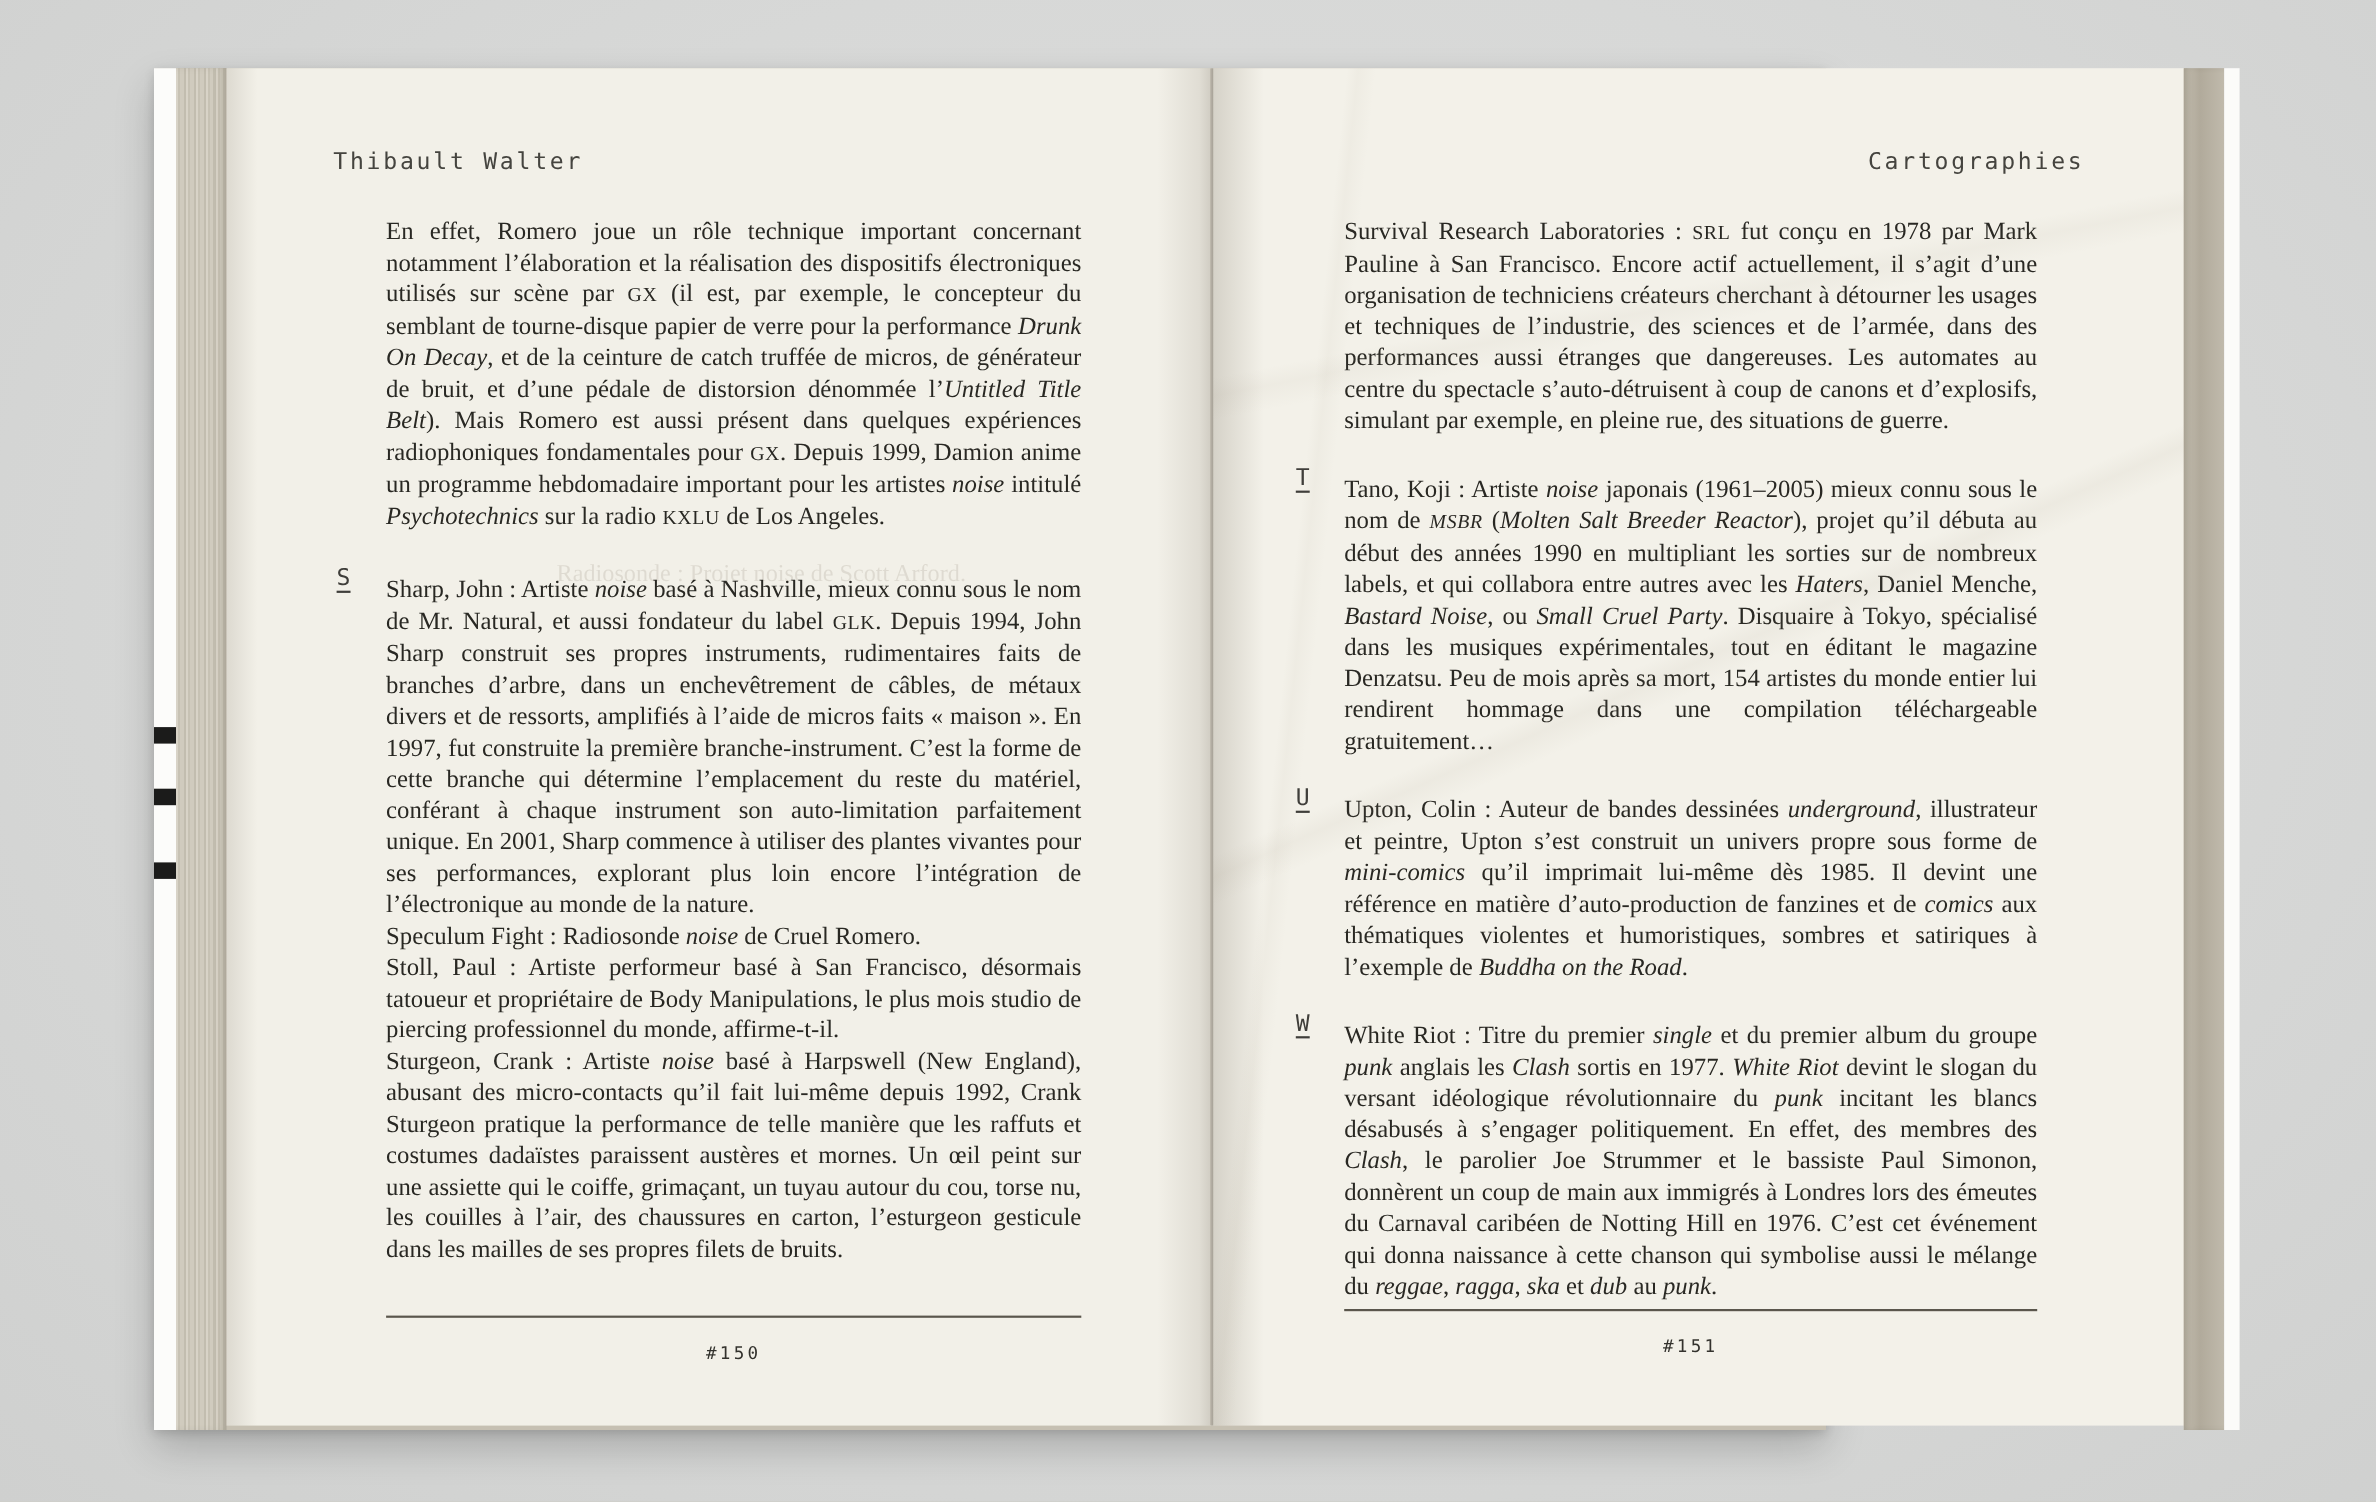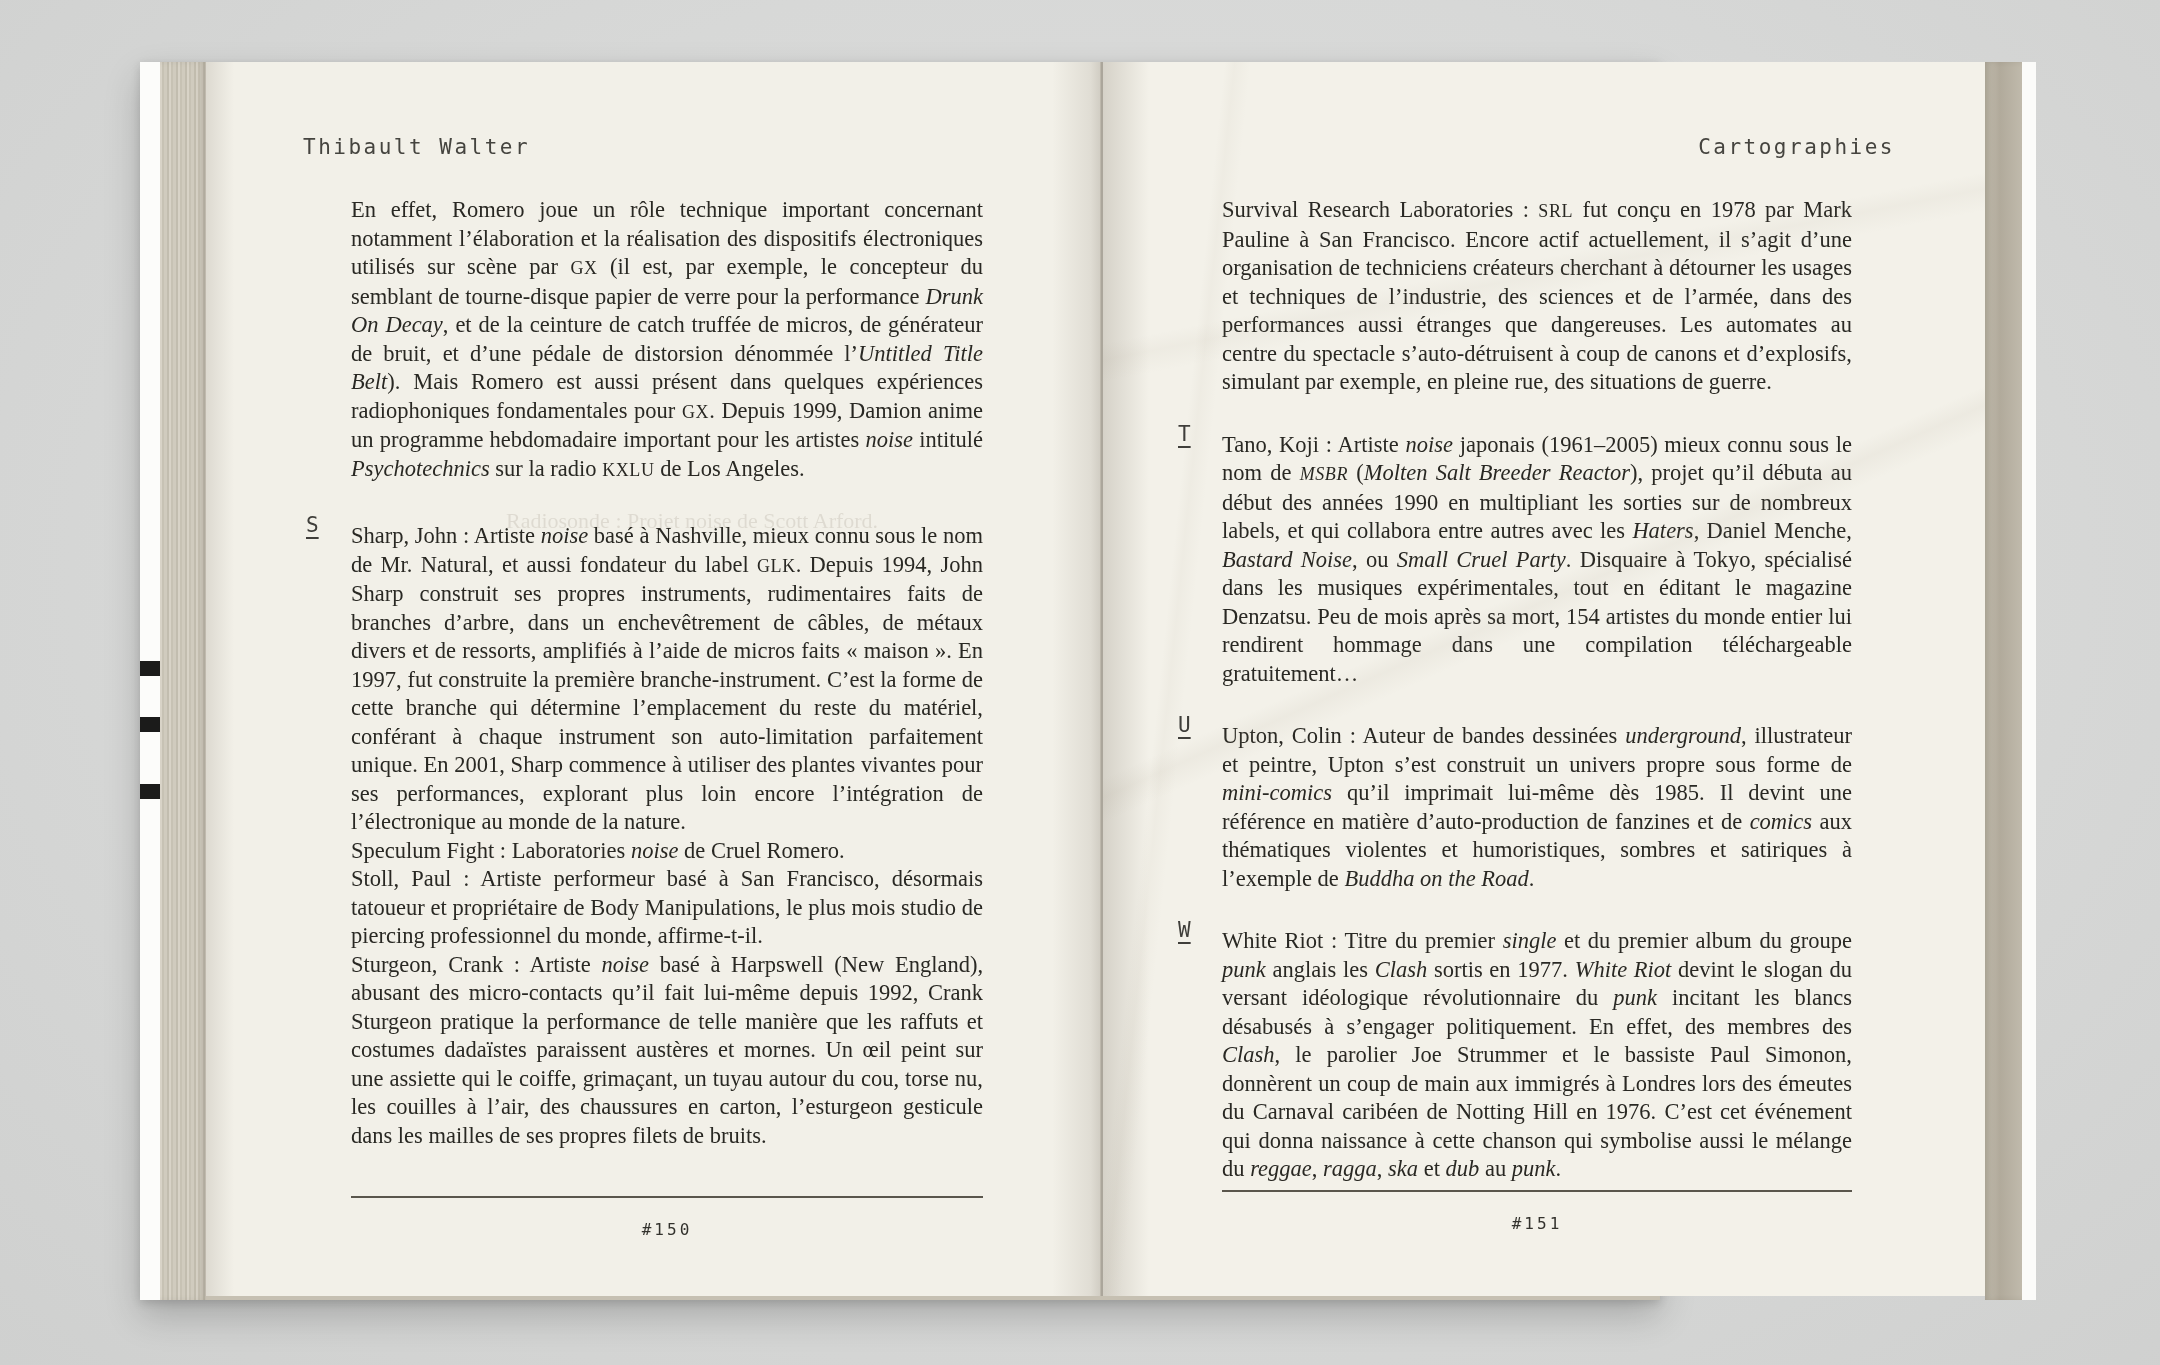": Laboratories" span { text: Laboratories -> Radiosonde }
